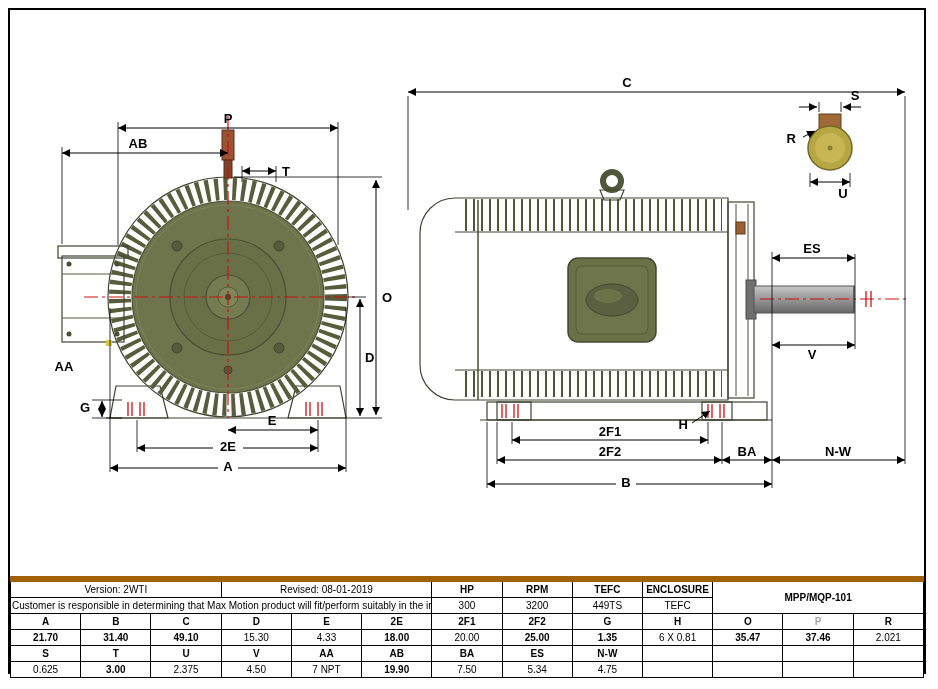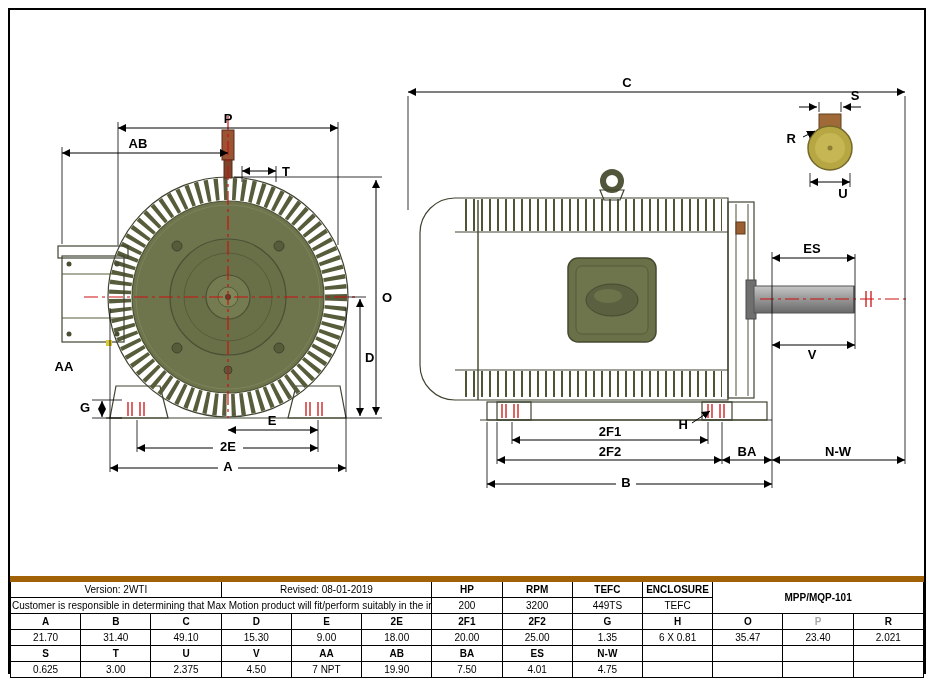"200" td { text: 200 -> 300 }
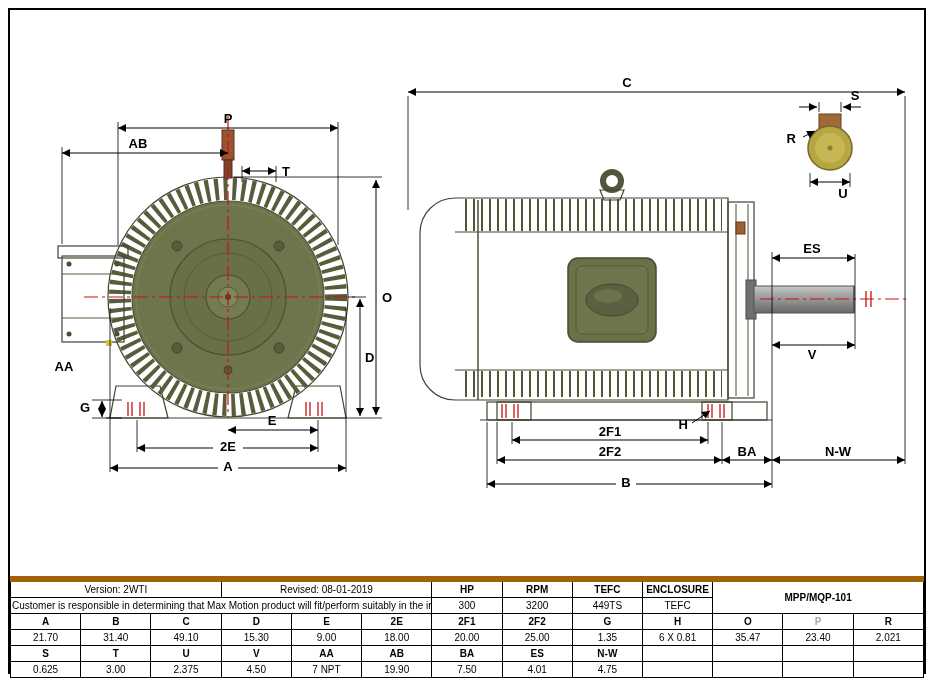"21.70" td.b { font-weight: normal -> bold }
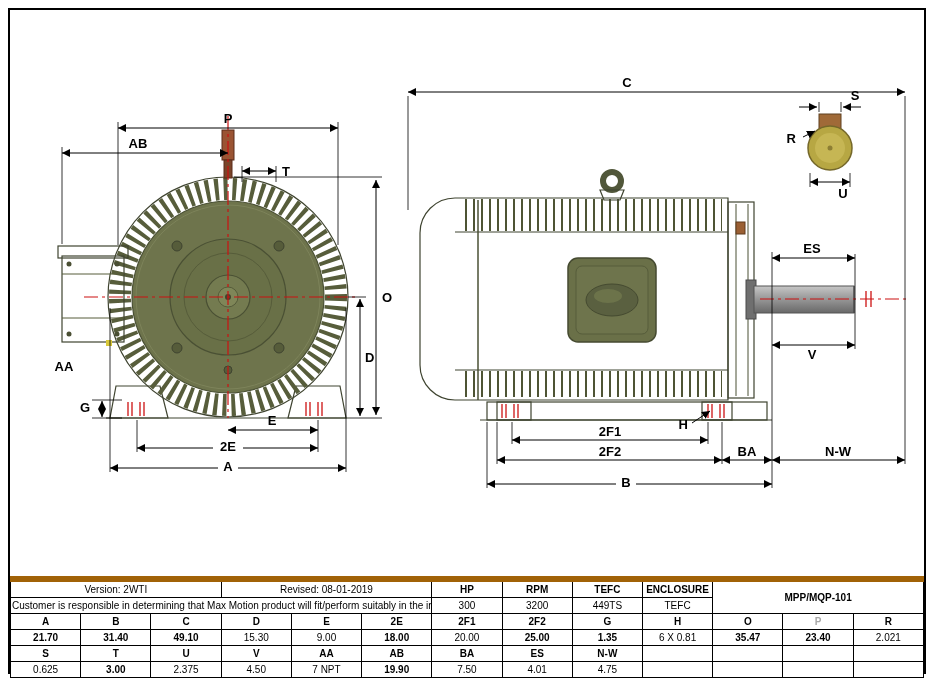"9.00" td { text: 9.00 -> 4.33 }
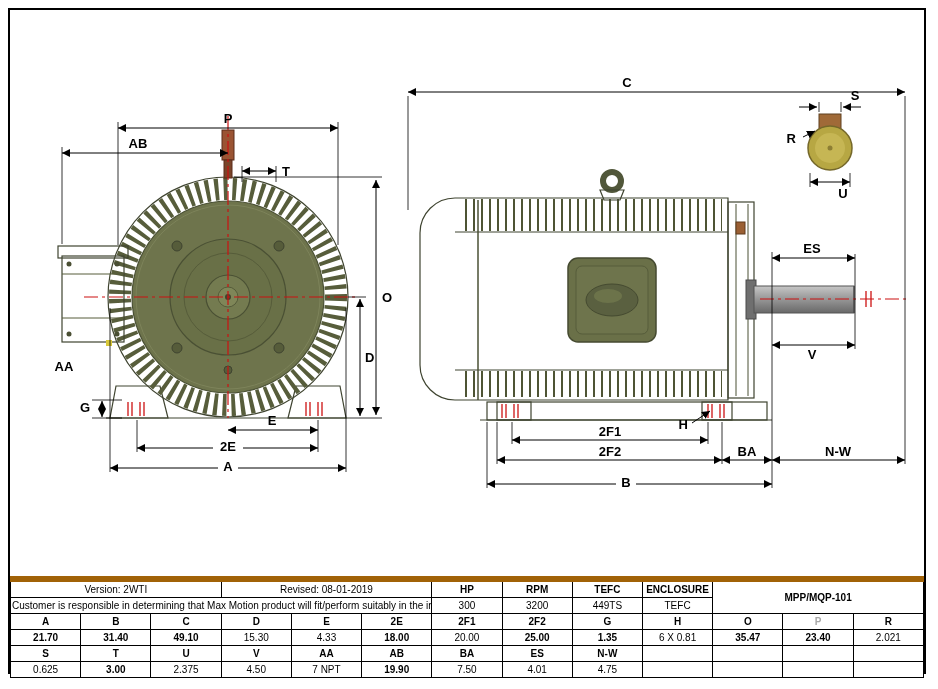"23.40" td.b { text: 23.40 -> 37.46 }
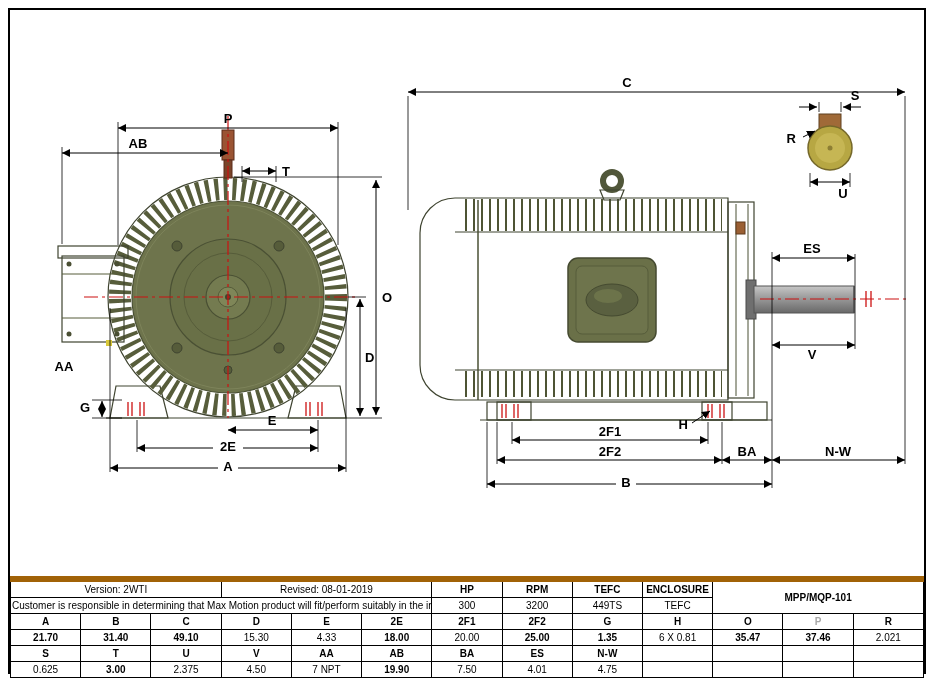"4.01" td { text: 4.01 -> 5.34 }
